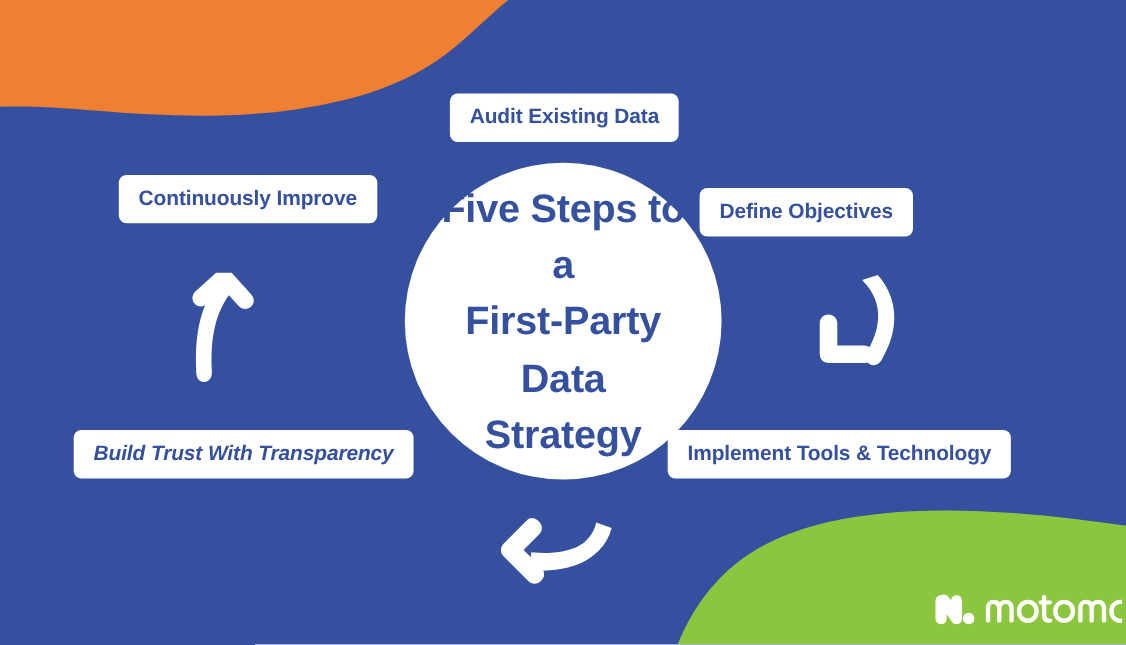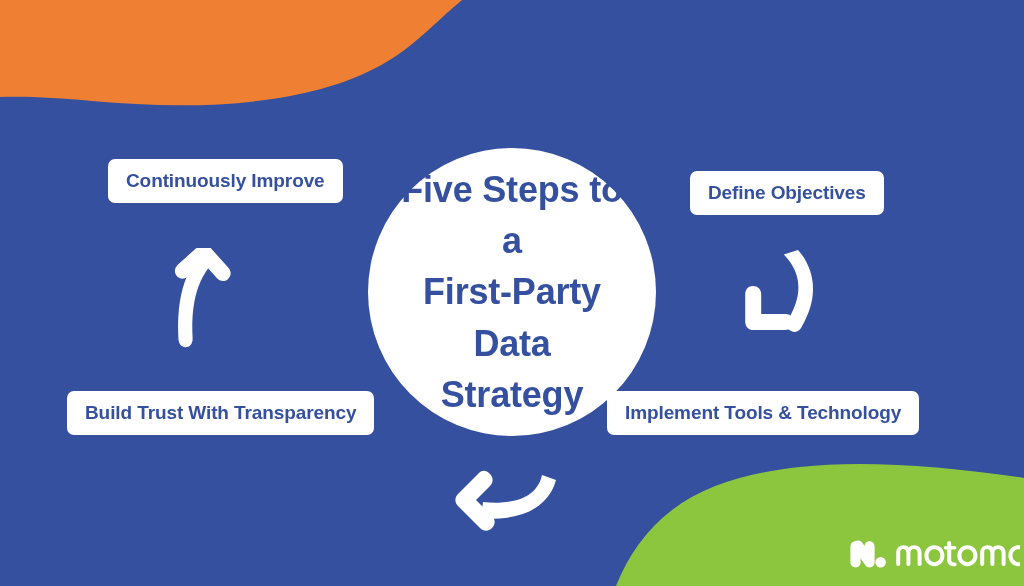"Audit Existing Data" div.chip { html: none -> <div> <span>Audit Existing Data</span> </div> }
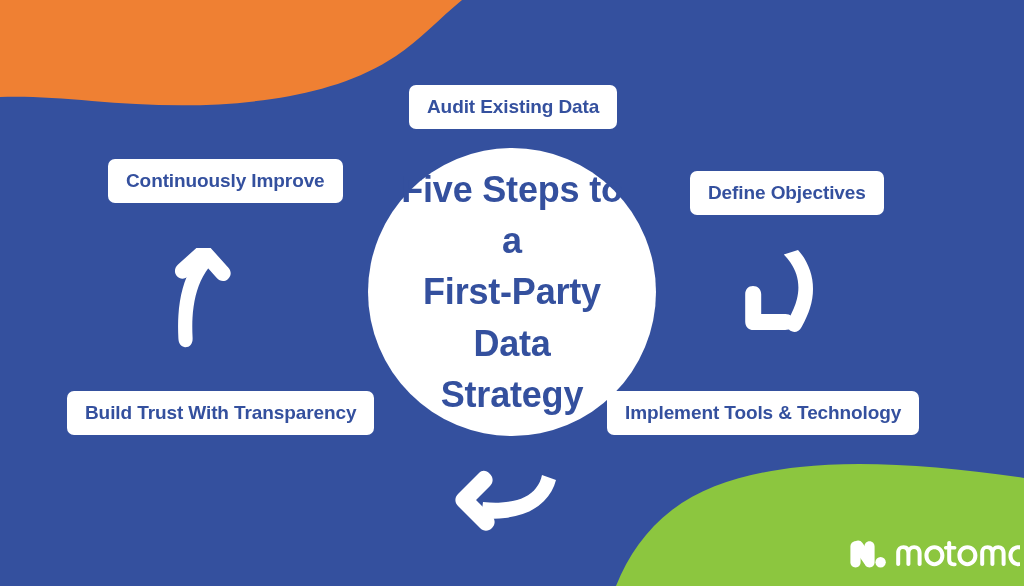"Define Objectives" #chip-define { left: 690px -> 636px }
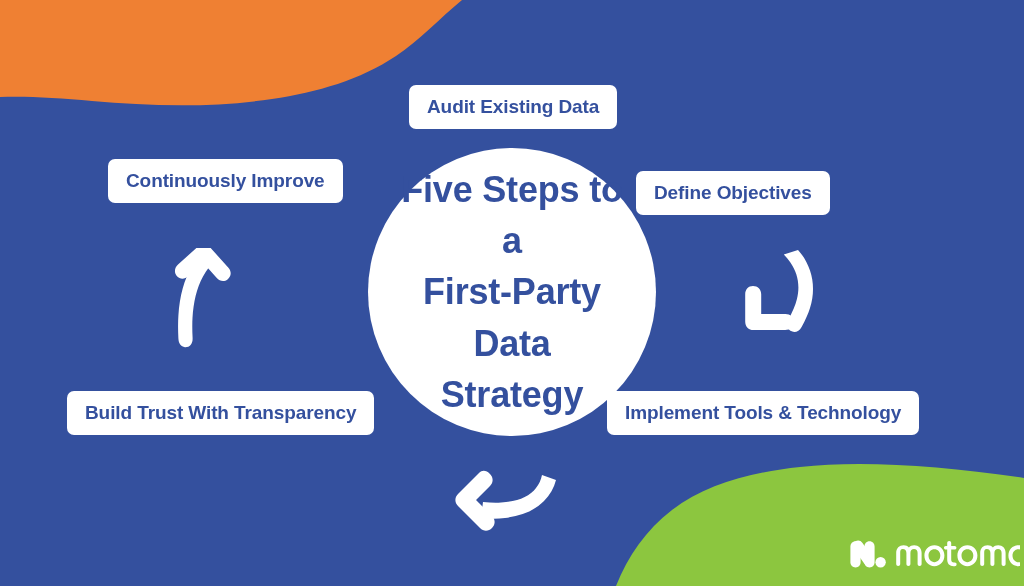"Build Trust With Transparency" #chip-build { font-style: none -> italic }
